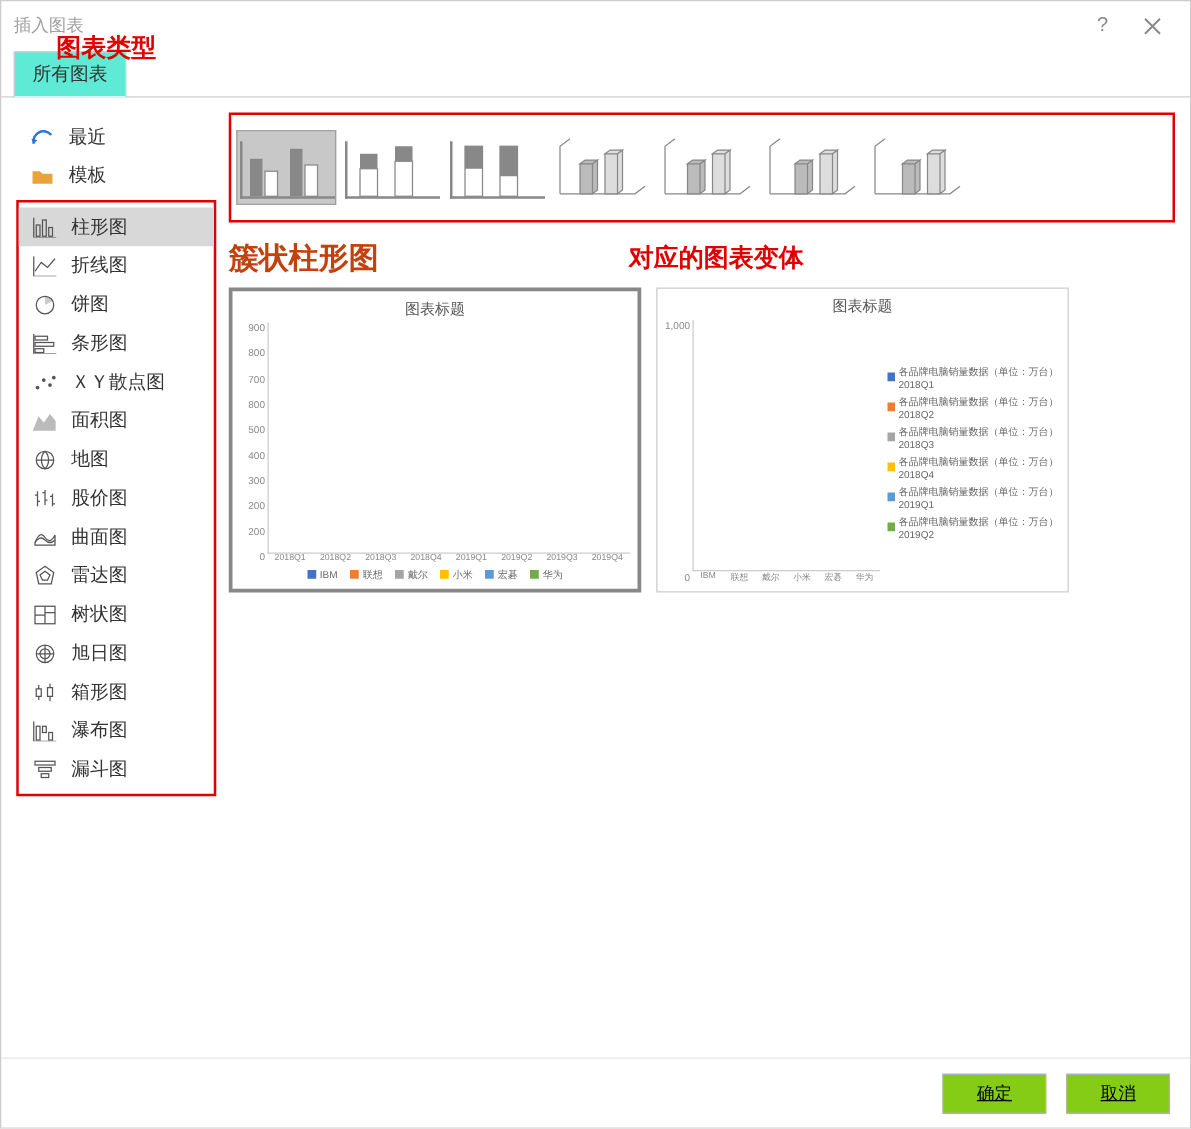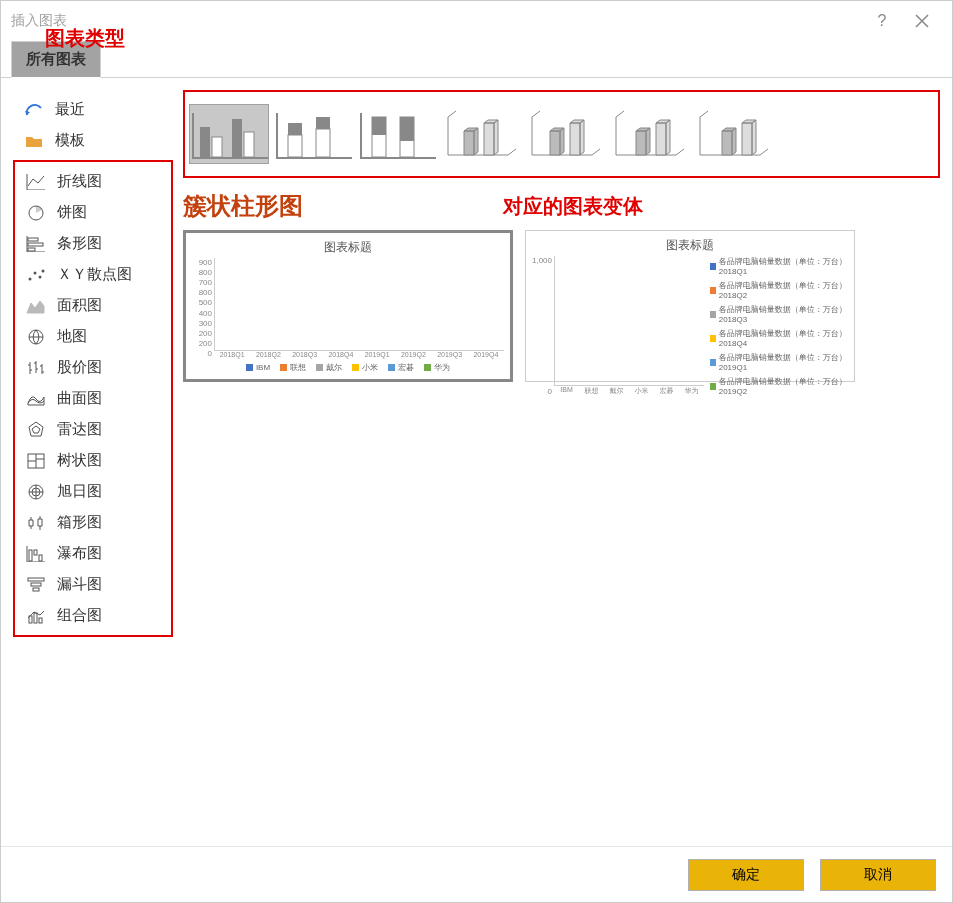"所有图表" .tab.active { background: #a3a3a3 -> #5eead4; font-weight: bold -> none }
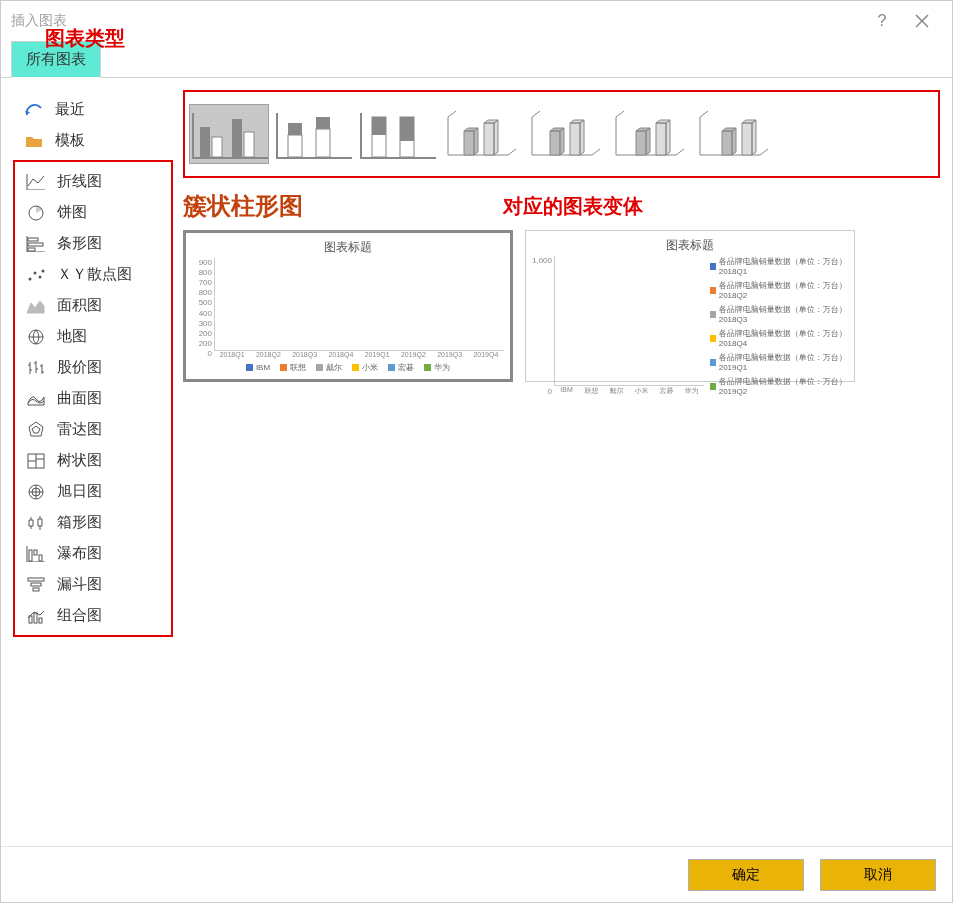"柱形图" div.sidebar-item { html: none -> <div> <span> <svg> <path></path> <rect></rect> <rect></rect> <rect></rect> </svg> </span> <span>柱形图</span> </div> }
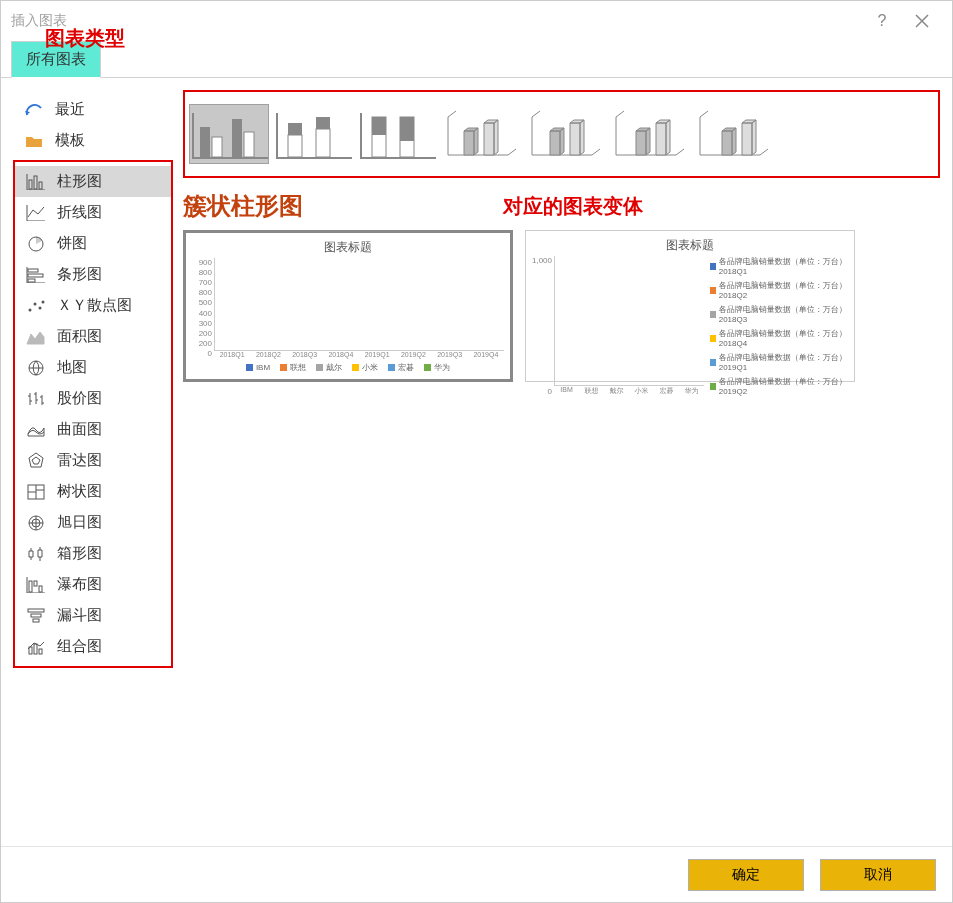"图表标题" .preview { height: 152px -> 244px }
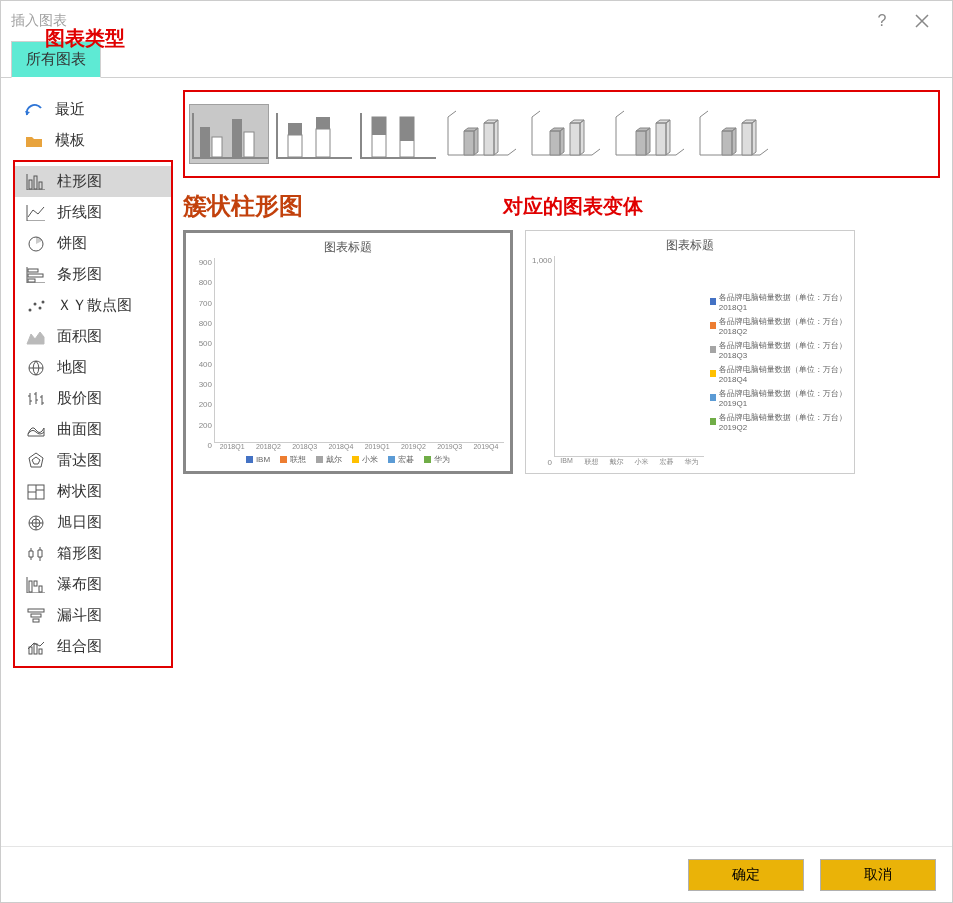"组合图" div.sidebar-item { html: <div> <span> <svg> <rect></rect> <rect></rect> <rect></rect> <path></path> </svg> </span> <span>组合图</span> </div> -> none }
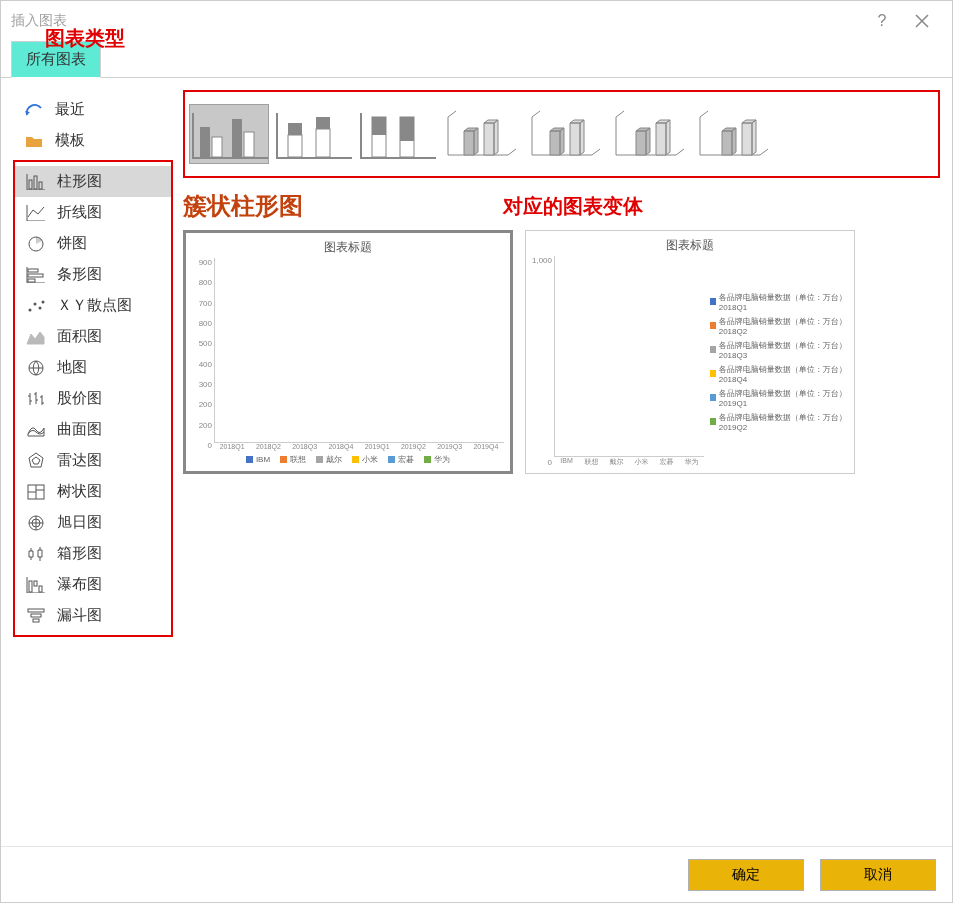"确定" .btn { background: #eab308 -> #84cc16; text-decoration: none -> underline; width: 116px -> 83px }
